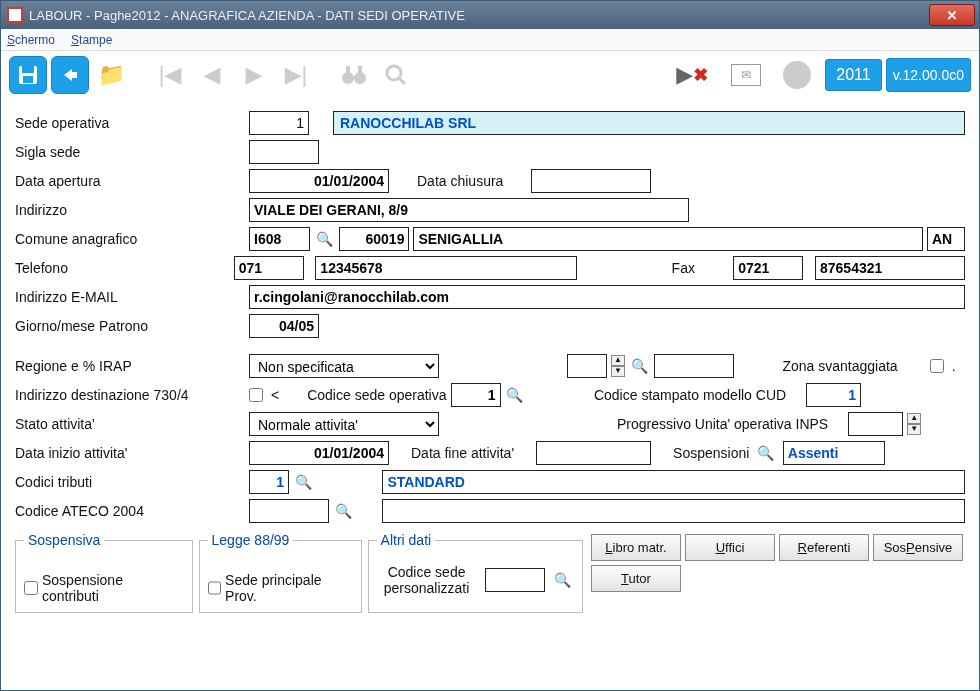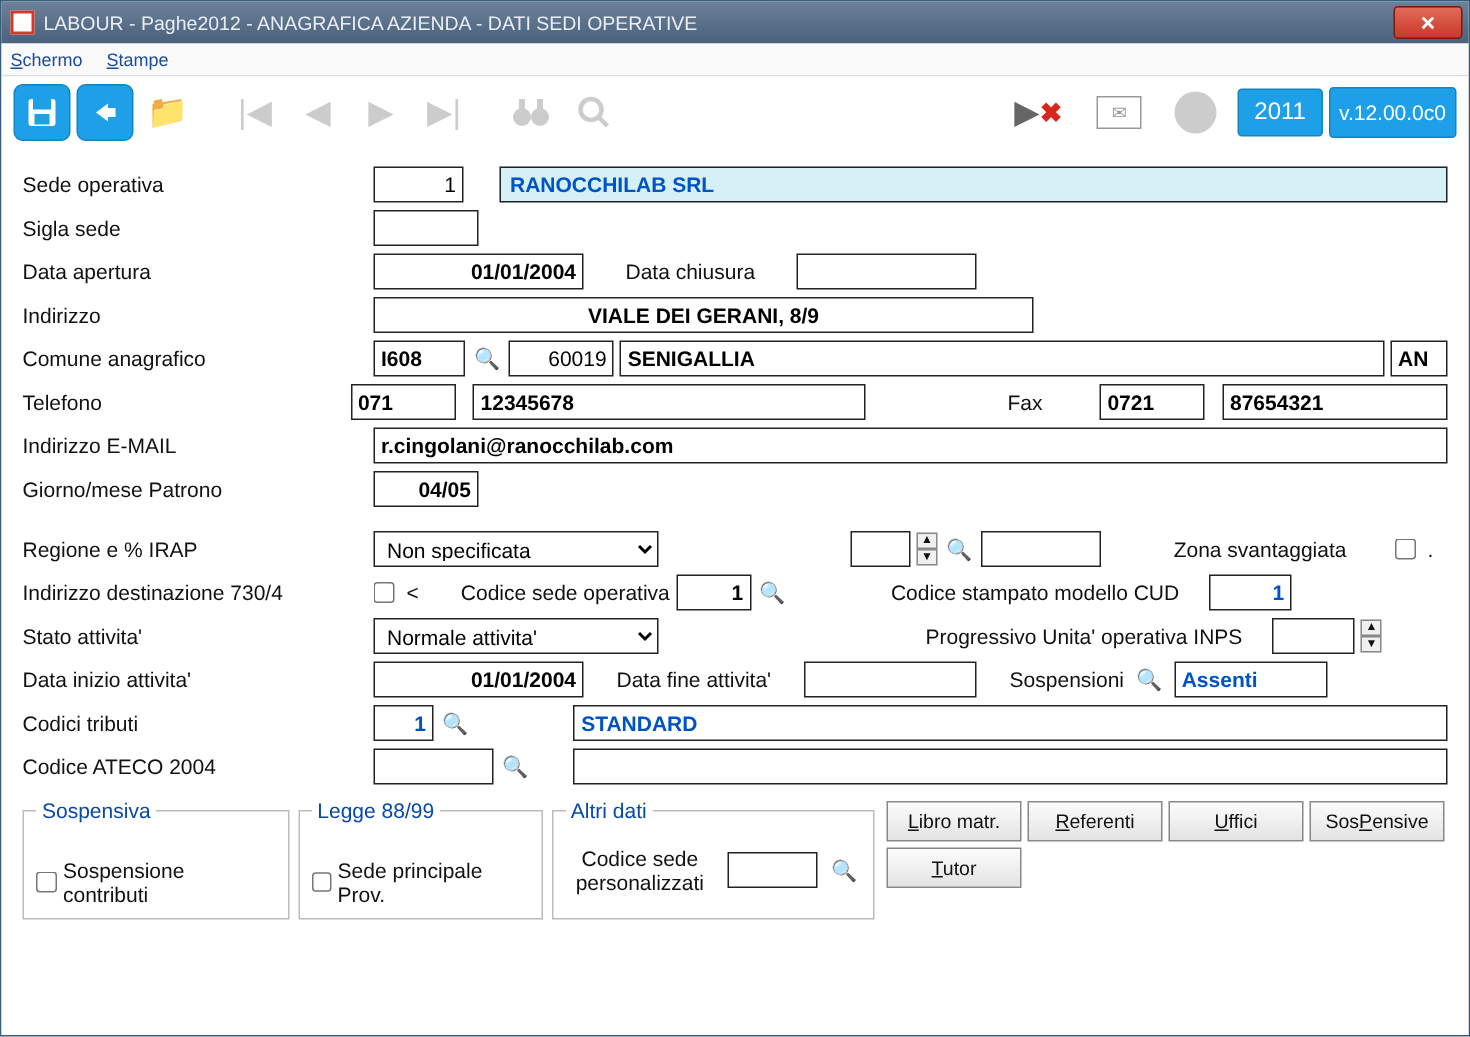"VIALE DEI GERANI, 8/9" input { text-align: center -> none }
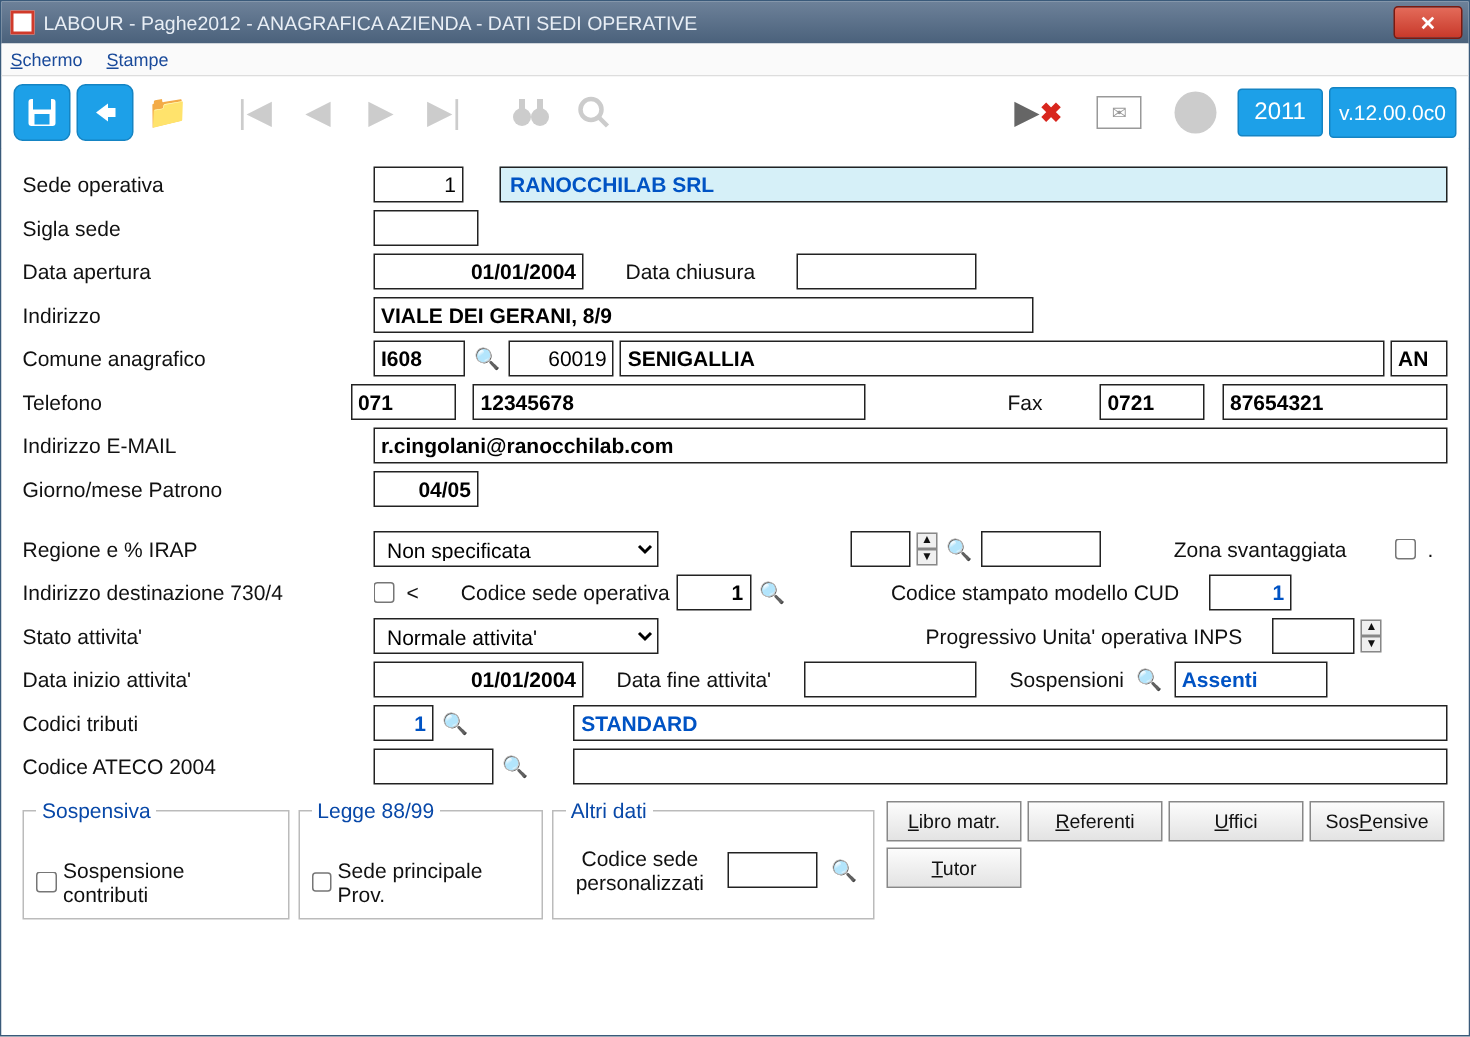"60019" input.num { font-weight: normal -> bold }
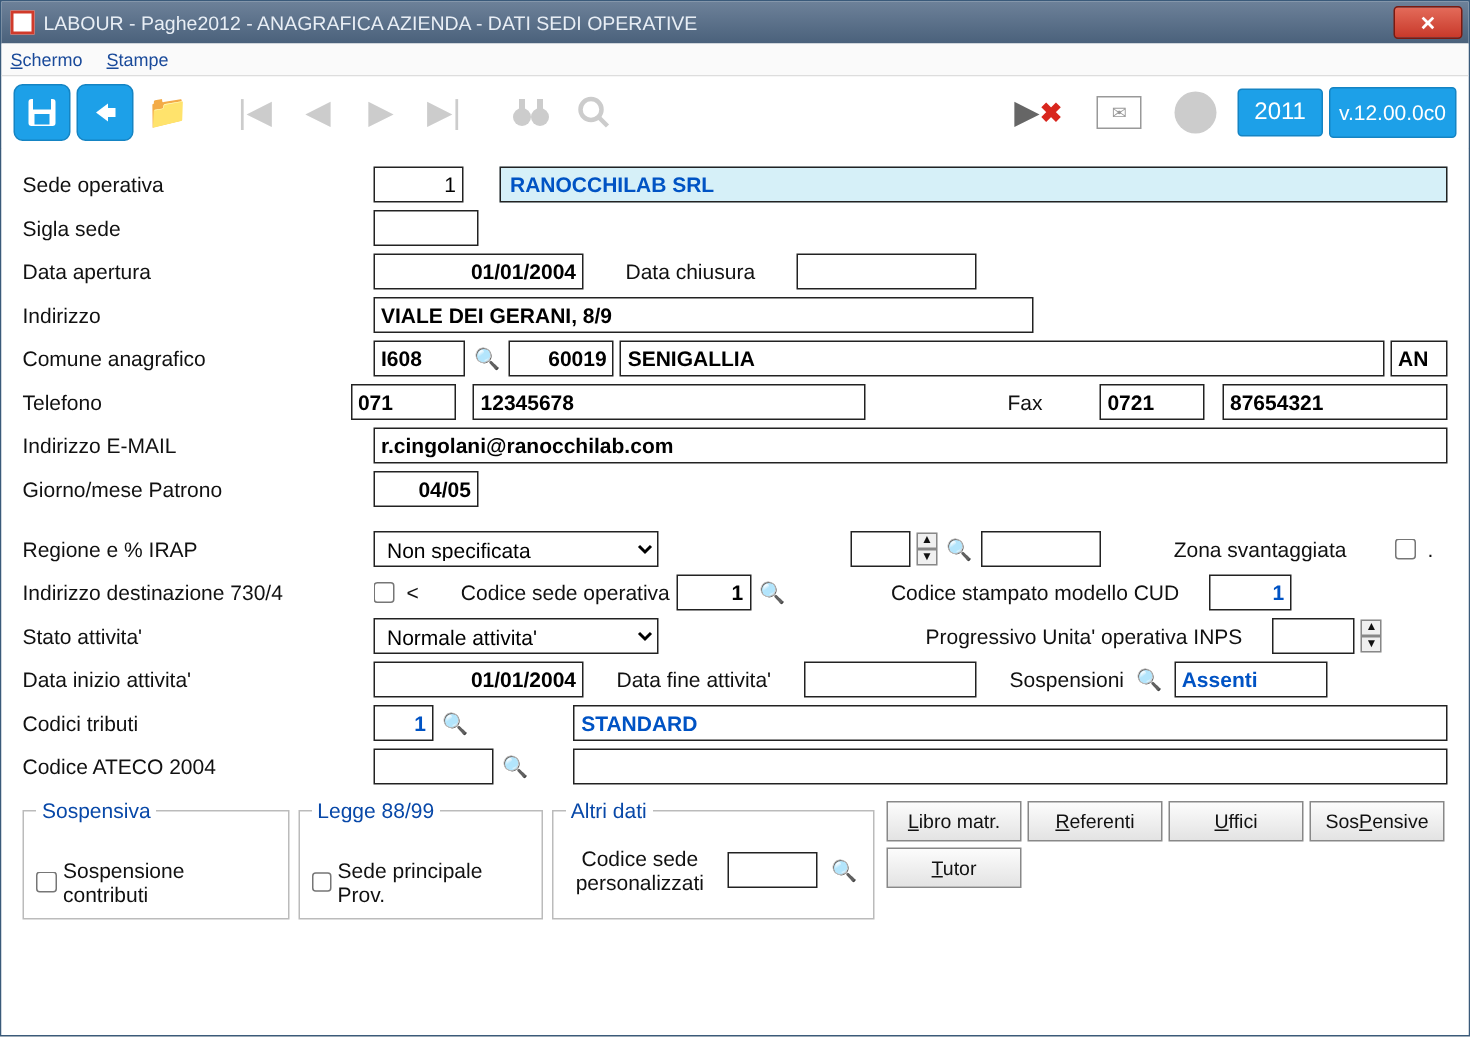"Referenti" div.btn { order: before "Uffici" -> after "Uffici" }
